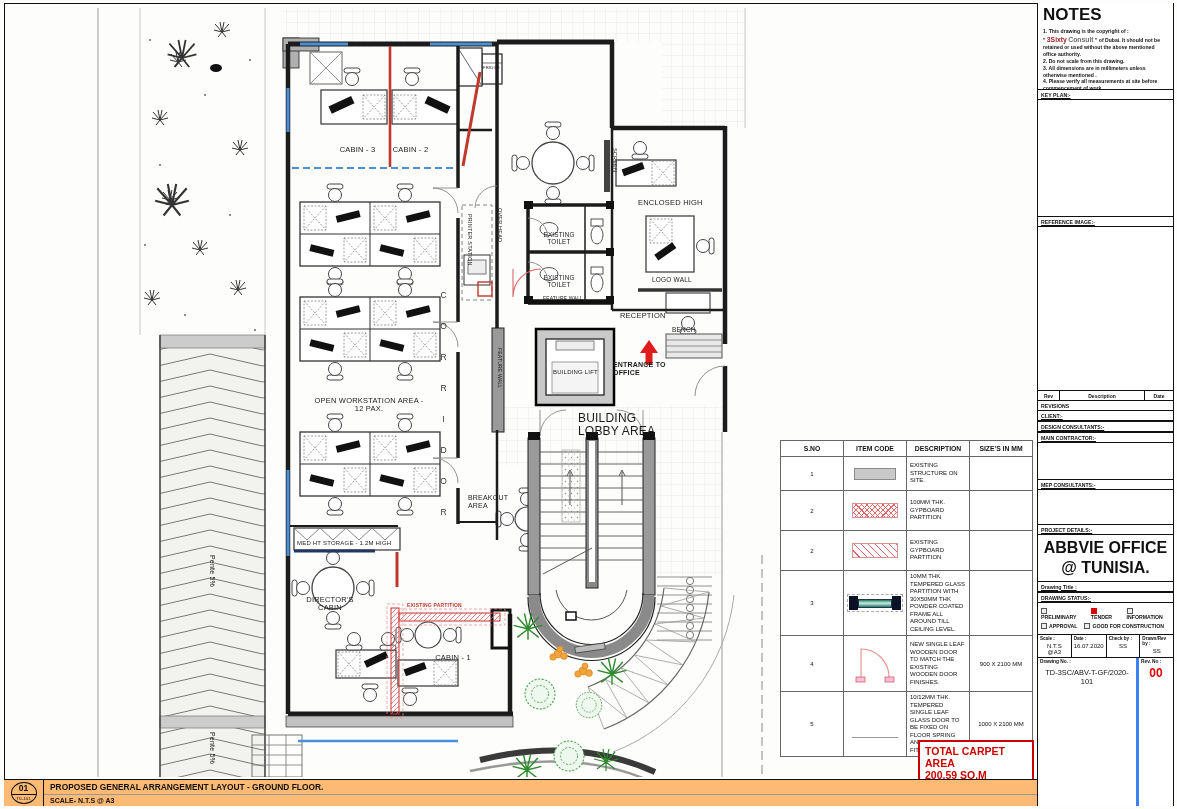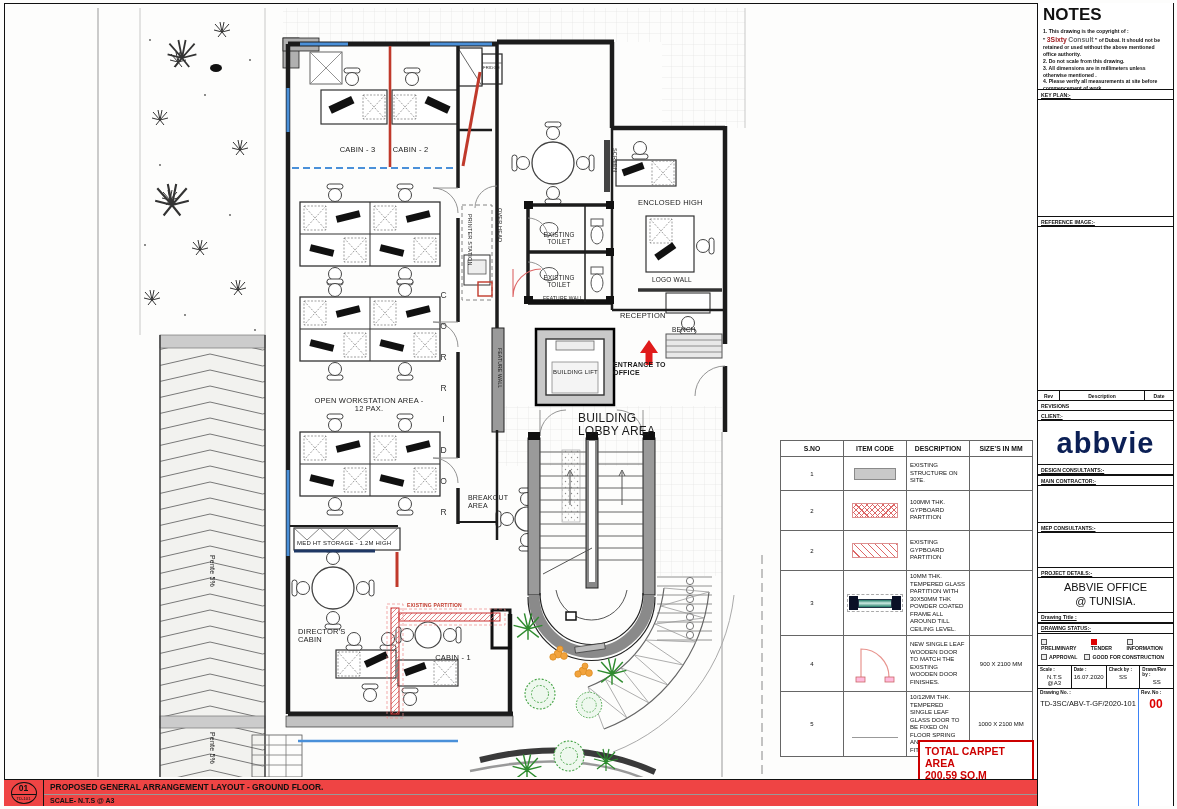"abbvie" div.logo-abbvie { html: <div>abbvie</div> -> none }
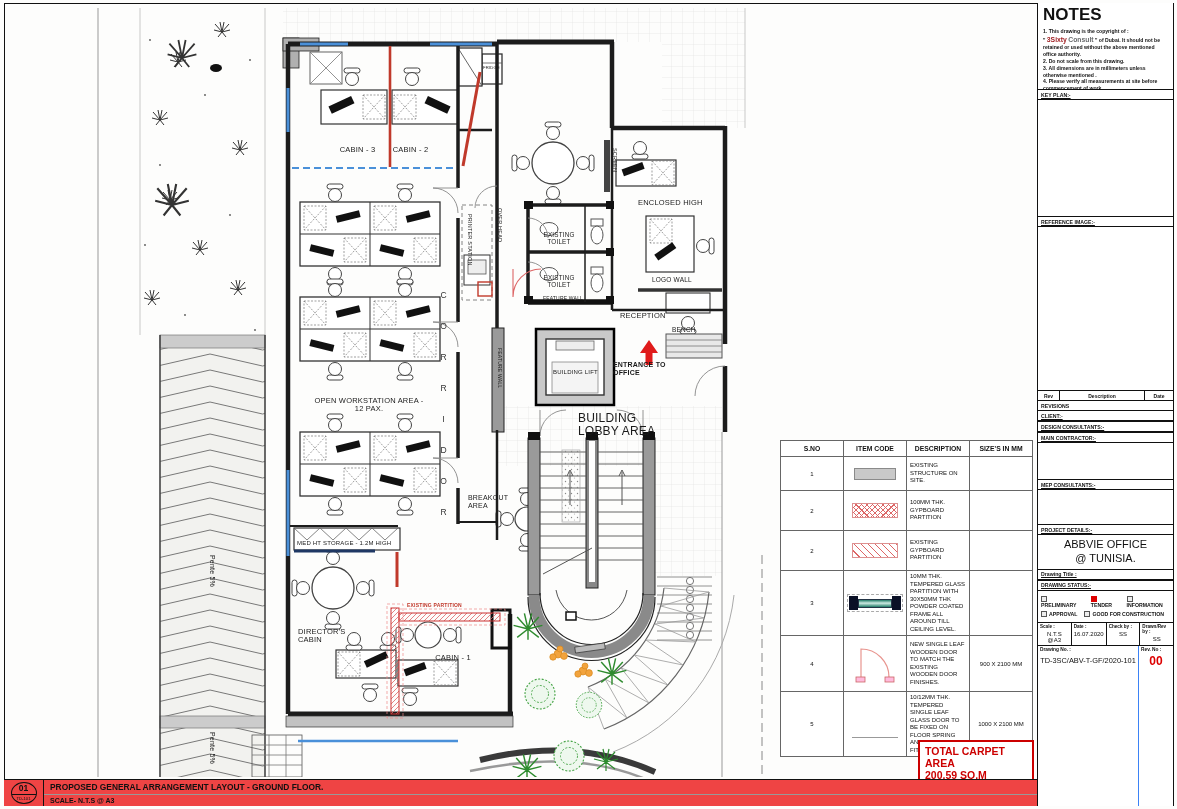"ABBVIE OFFICE" .proj-name { font-size: 11px -> 16px; font-weight: normal -> bold }
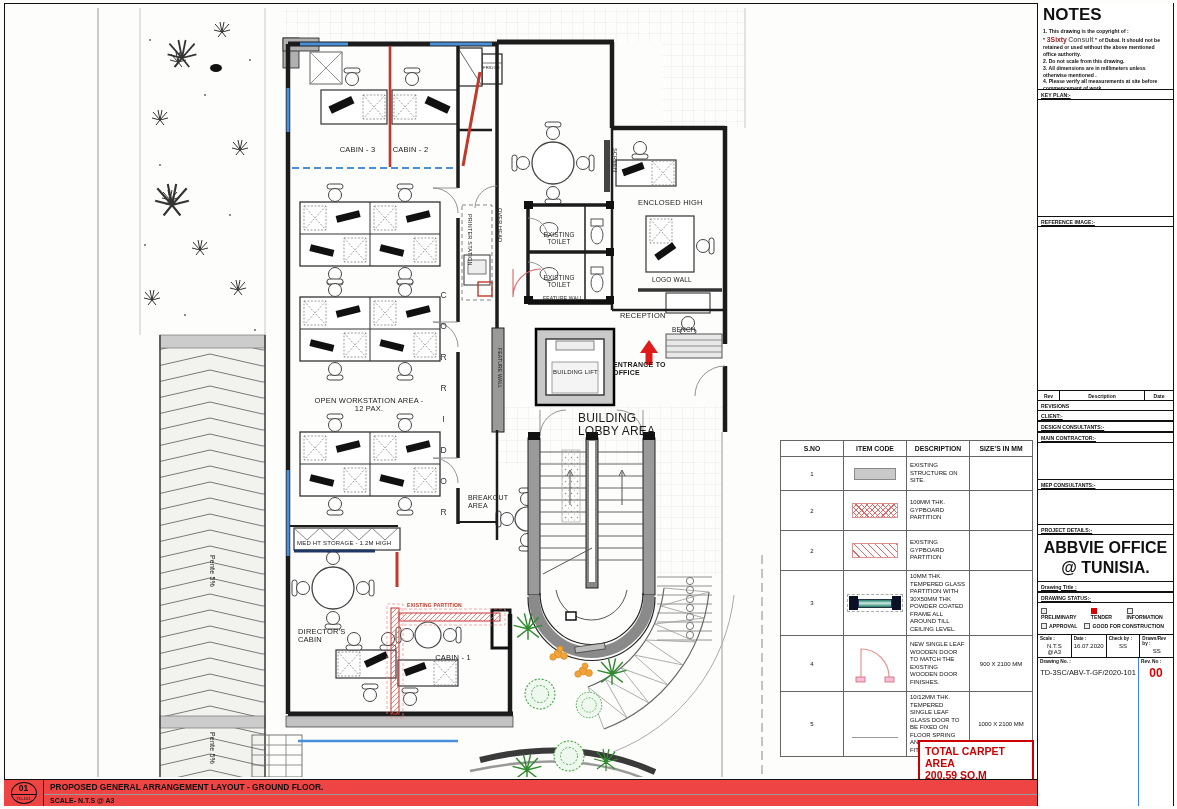"DIRECTOR'S CABIN" div.plbl { text-align: none -> center; top: 628px -> 596px }
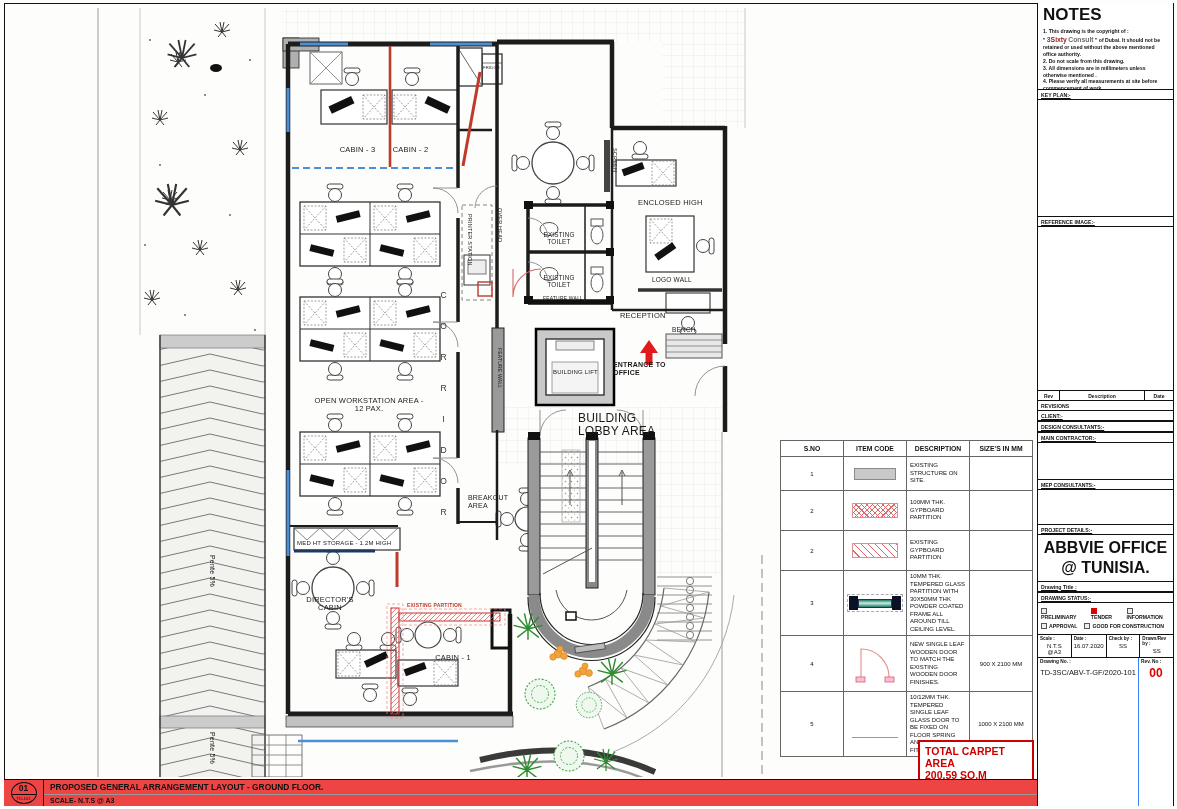"TD-3SC/ABV-T-GF/2020-101" .dnorow .dn { border-right: 1px solid #3b82f6 -> 3px solid #3b82f6 }
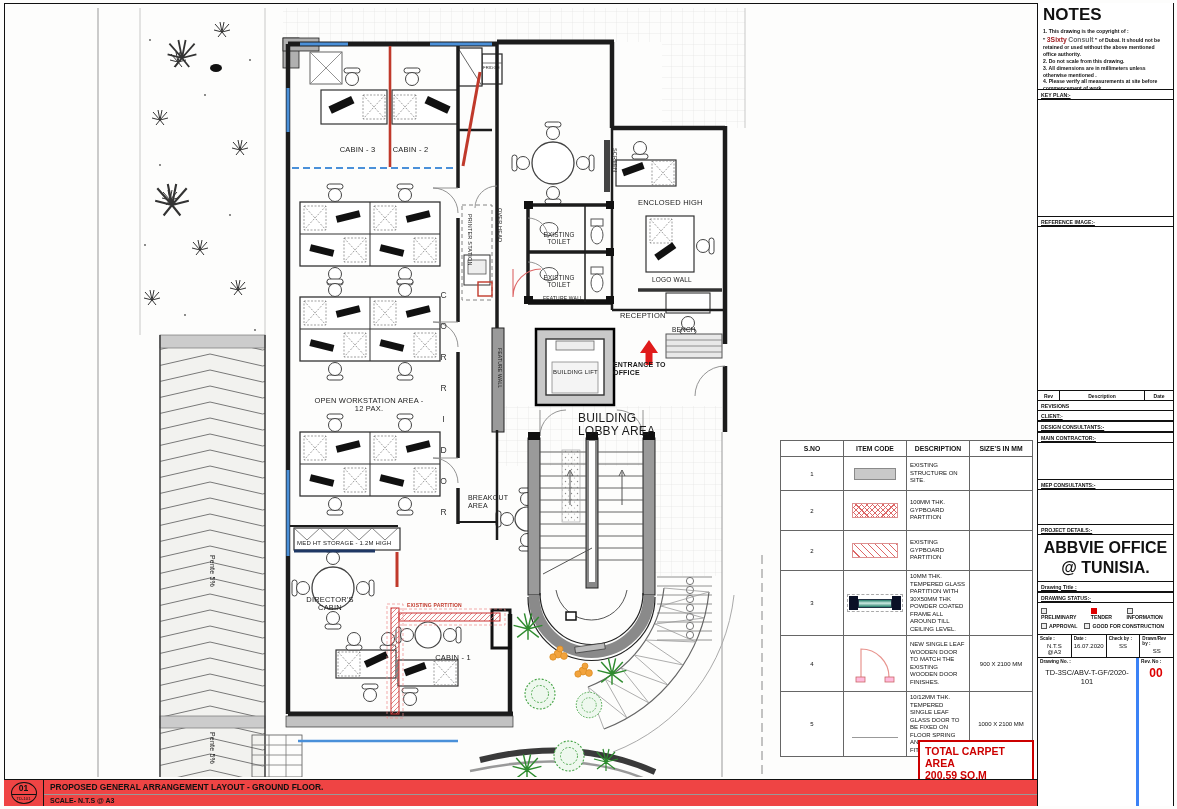"01" #bbar { background: #ef4444 -> #fdba74 }
